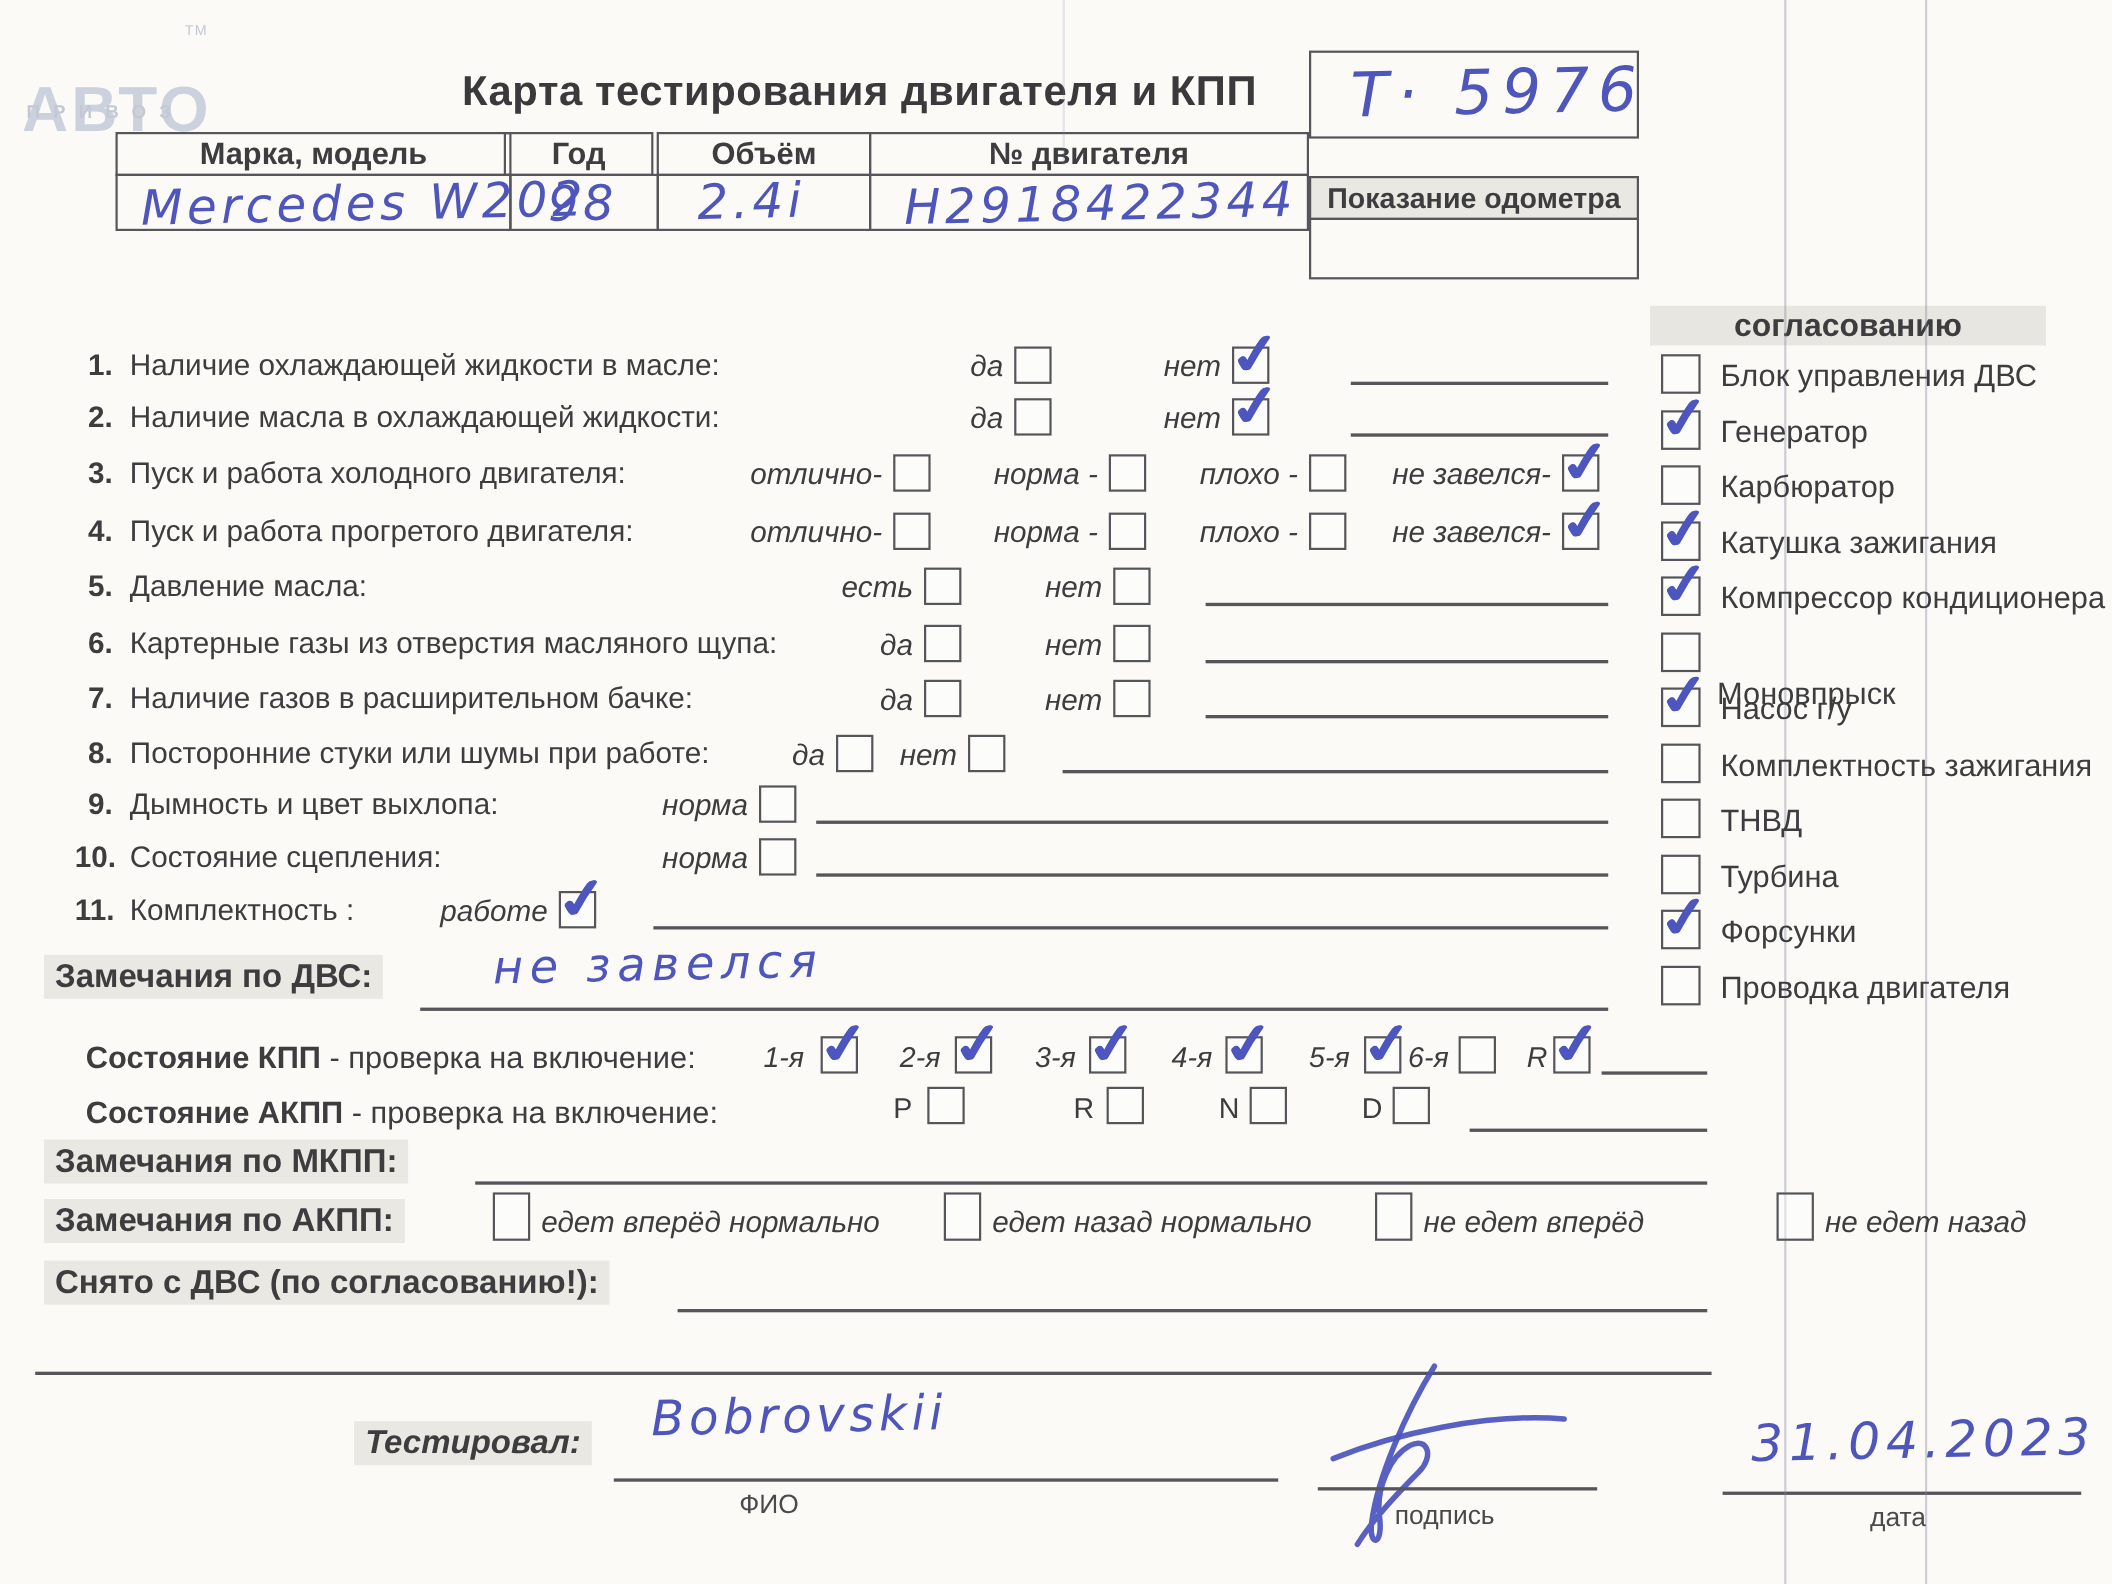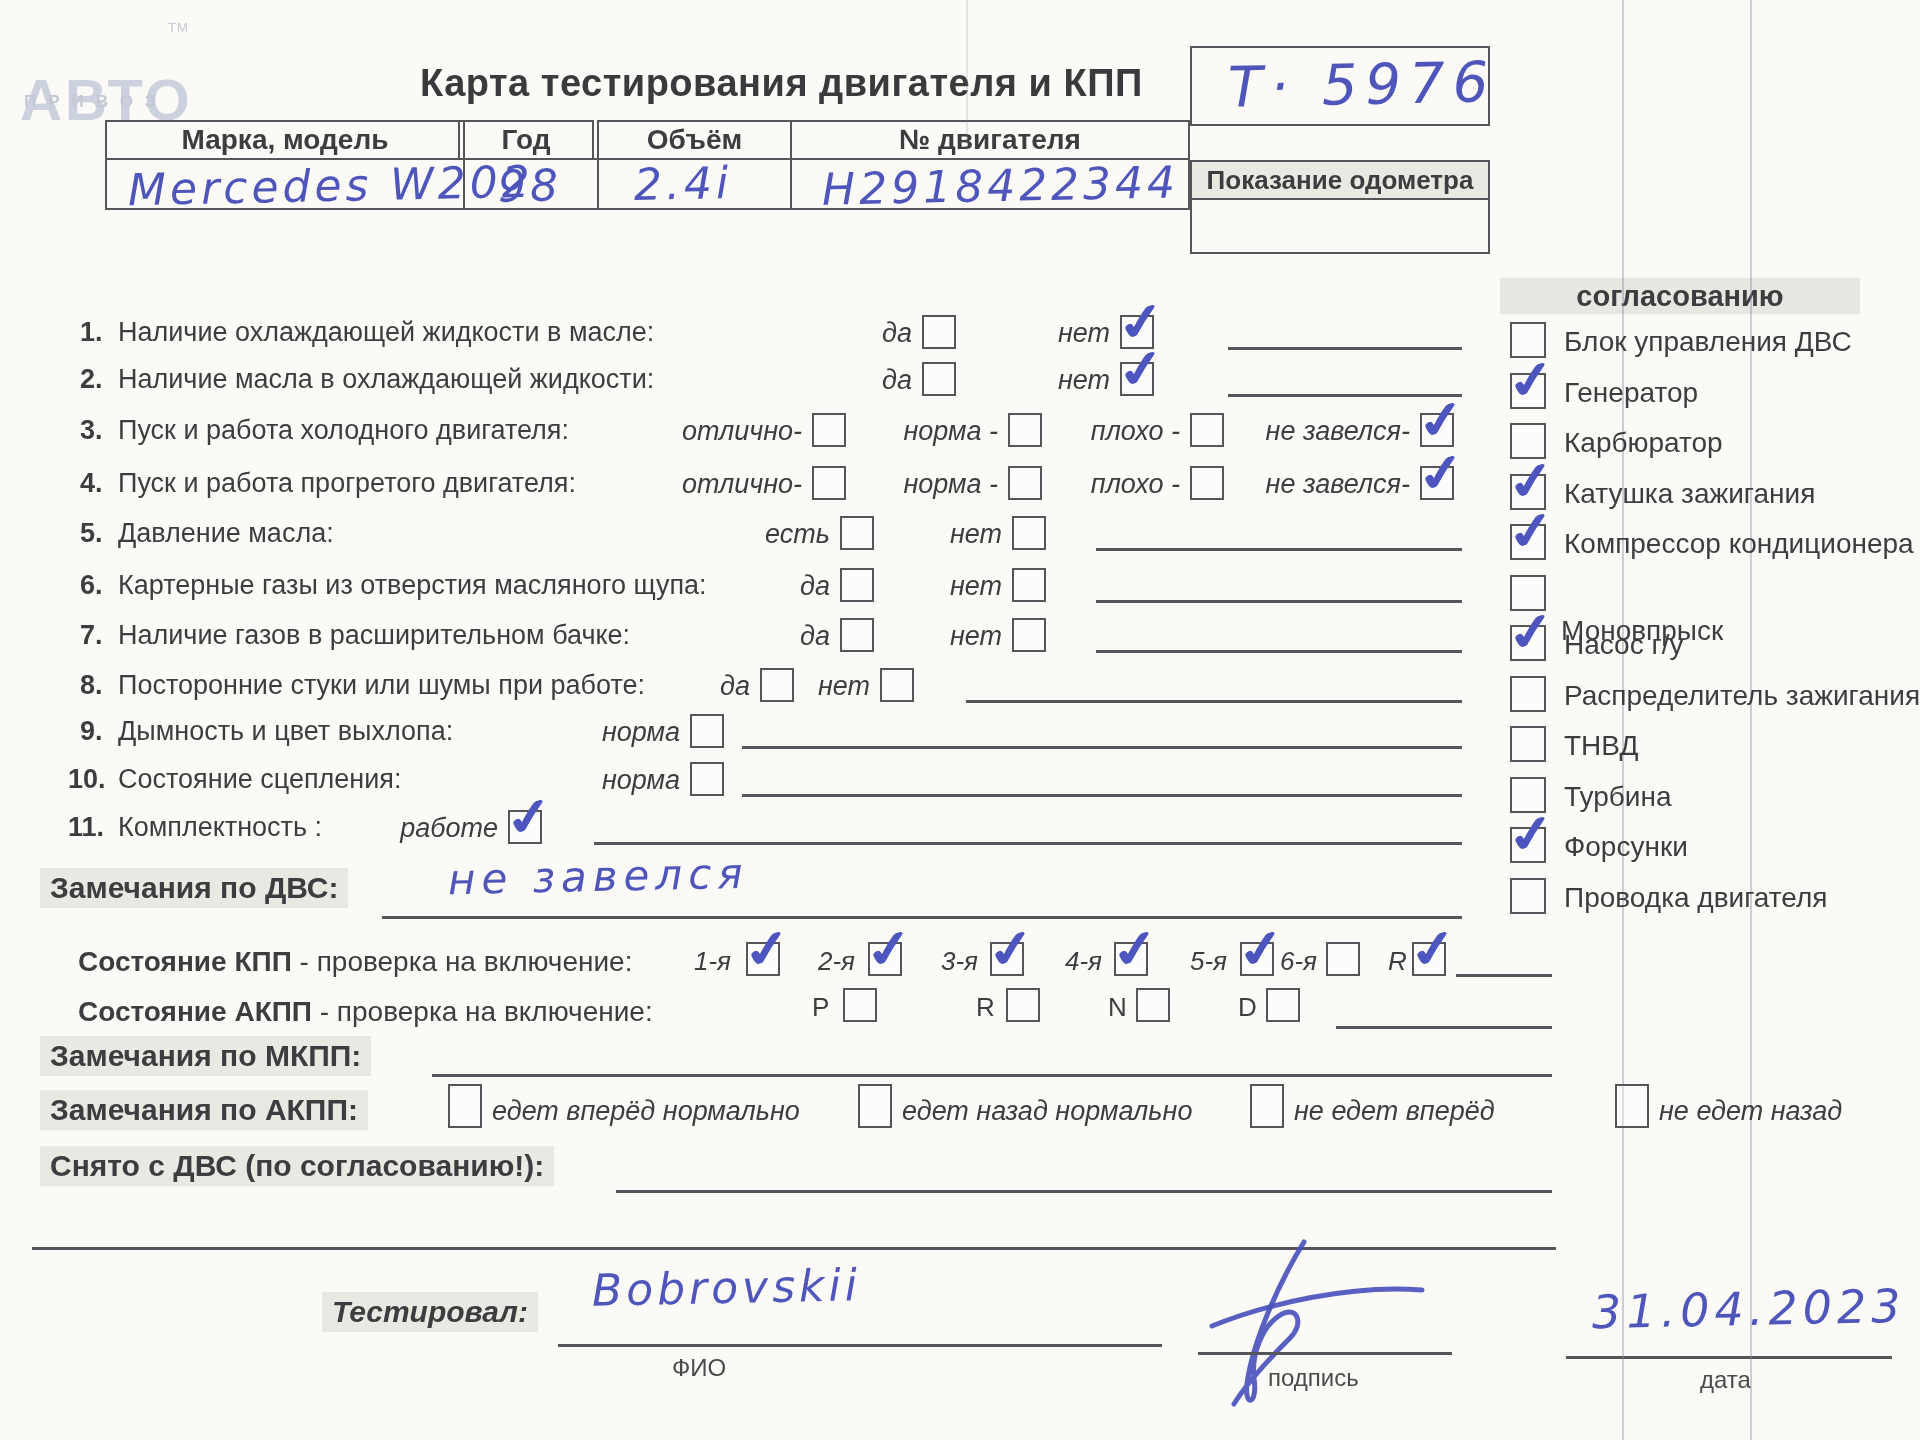"Распределитель зажигания" div.abs { text: Распределитель -> Комплектность }
